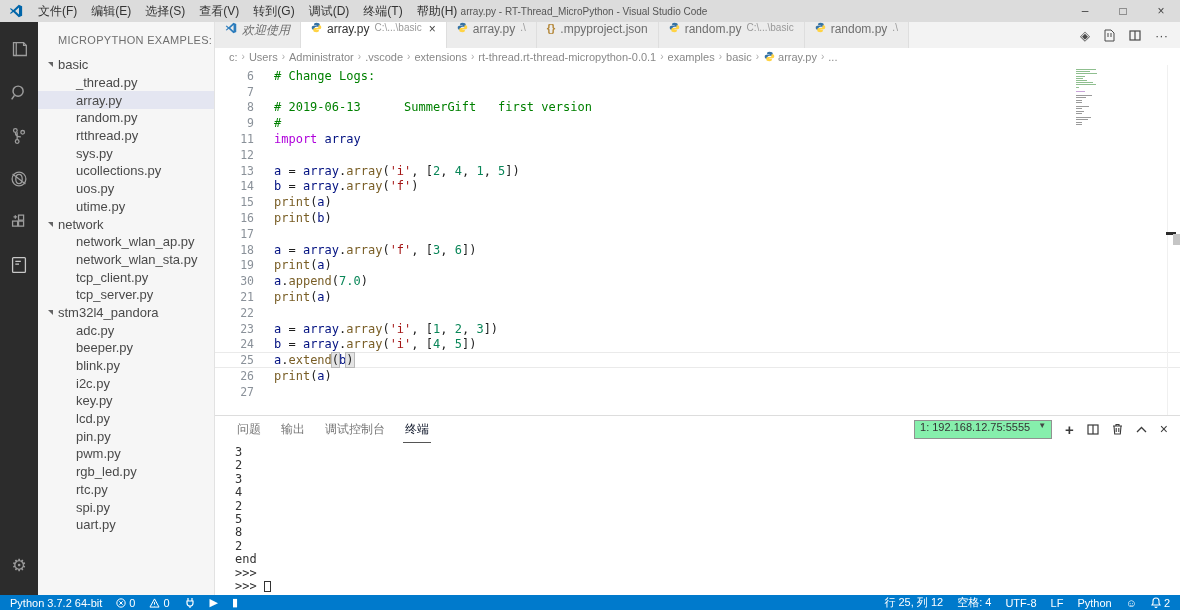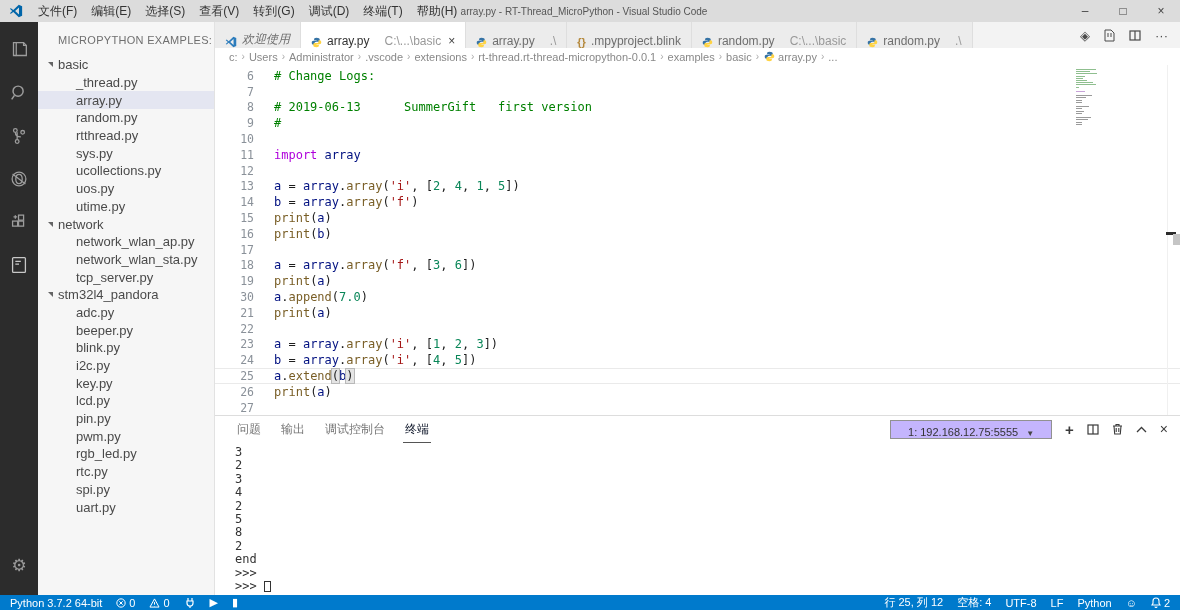"欢迎使用" .tab { align-items: flex-end -> flex-start }
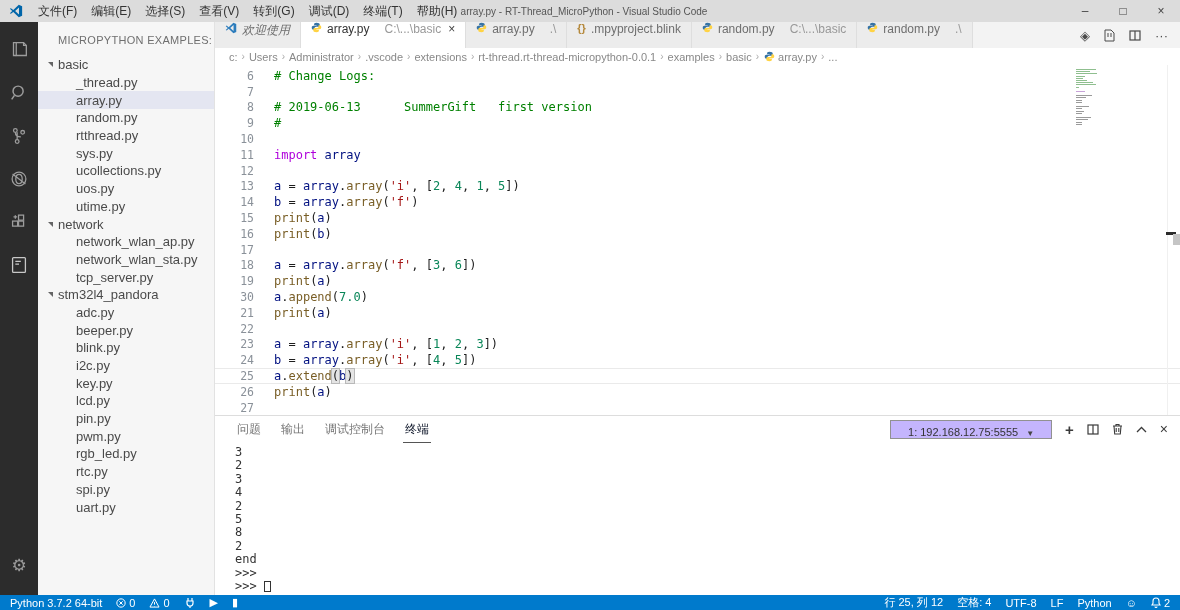"C:\...\basic" .tab .t-desc { font-size: 12px -> 10px; margin-left: 15px -> 5px }
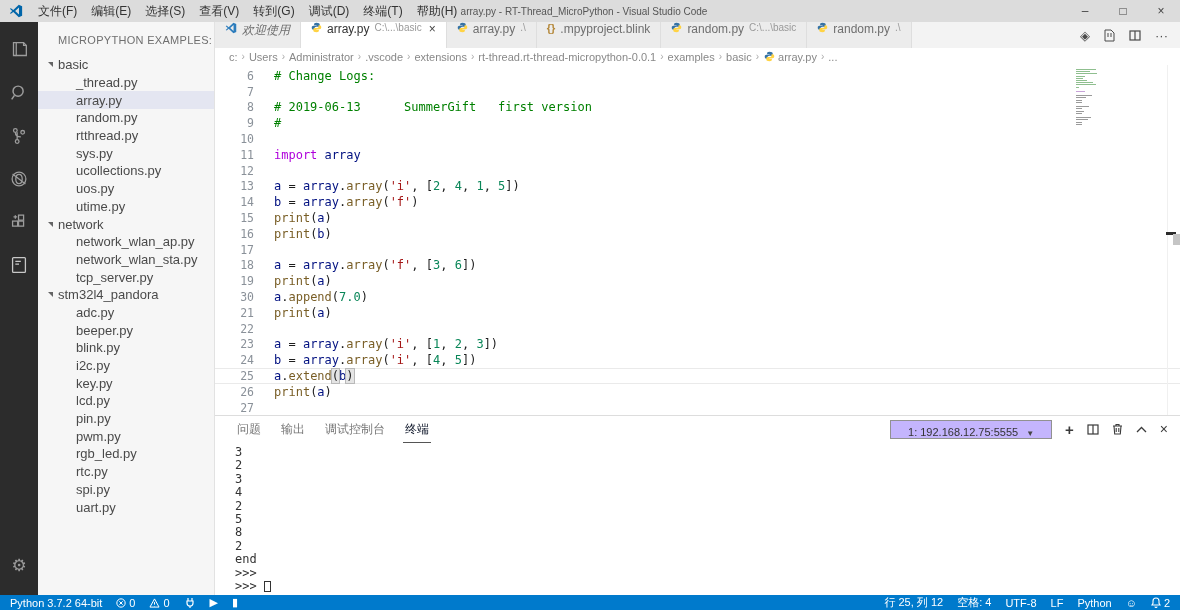".mpyproject.blink" span.t-label { text: .mpyproject.blink -> .mpyproject.json }
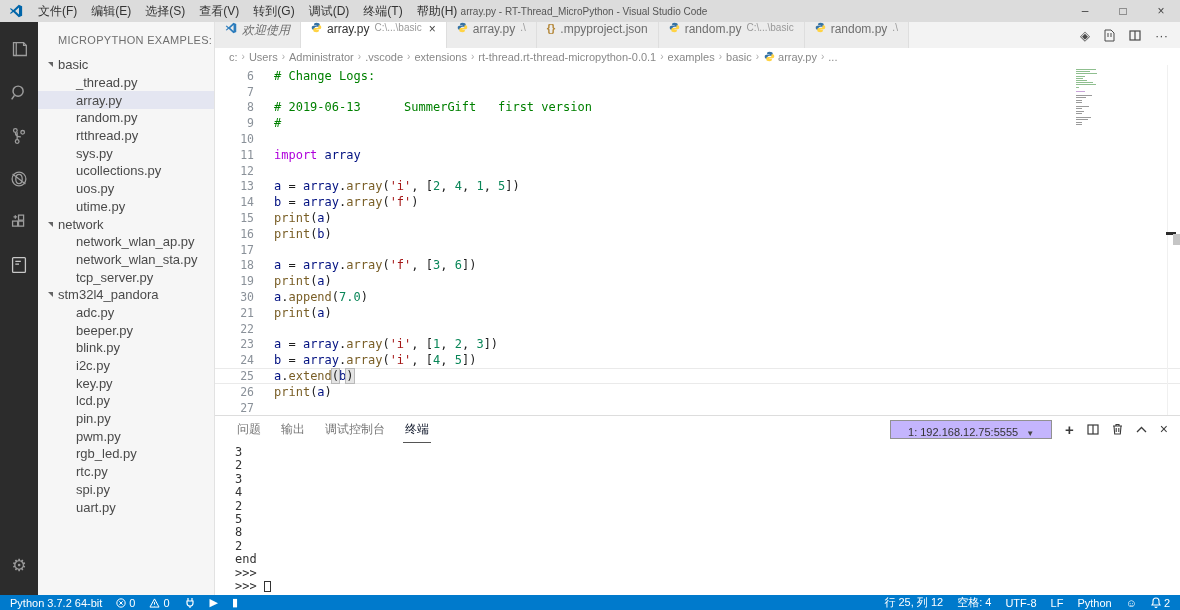"10" div.cl { html: <div> <span>10</span> <span></span> </div> -> none }
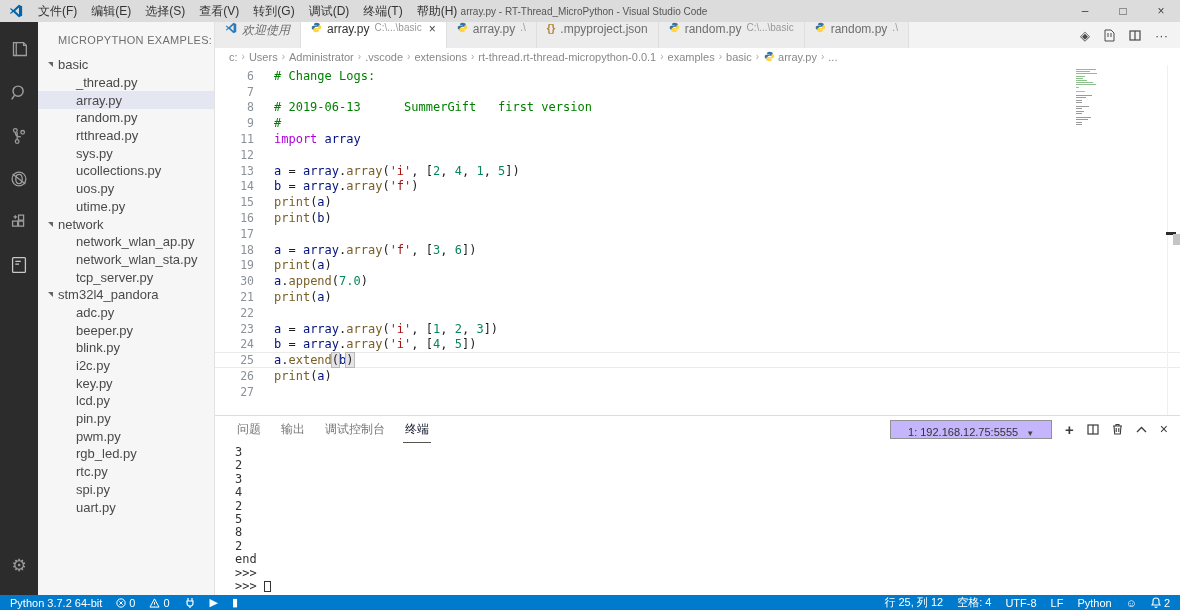"tcp_client.py" div.tree-row { html: none -> <div> <span>tcp_client.py</span> </div> }
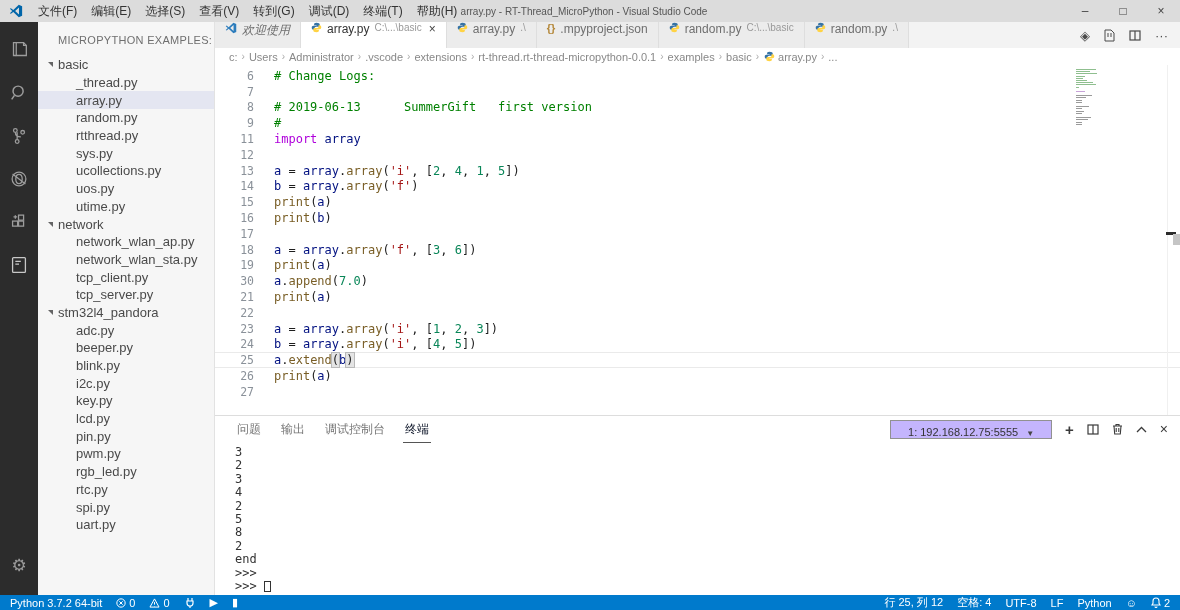"1: 192.168.12.75:5555" .term-select { align-items: flex-end -> flex-start; background: #c4b5fd -> #86efac; padding: 0 17px -> 0 5px }
